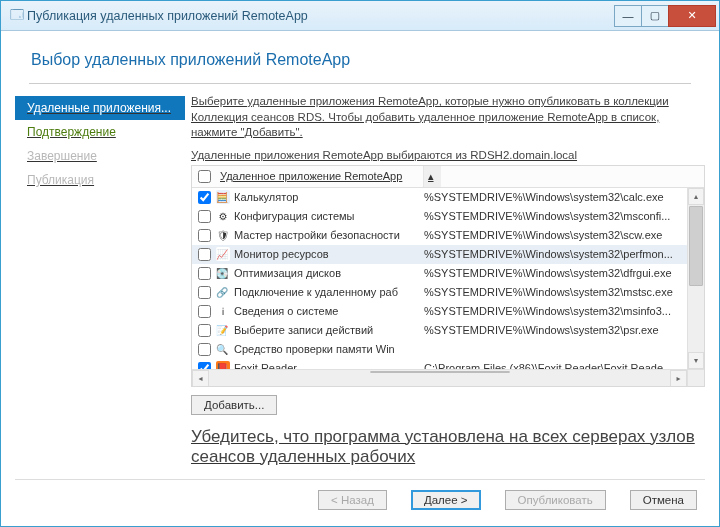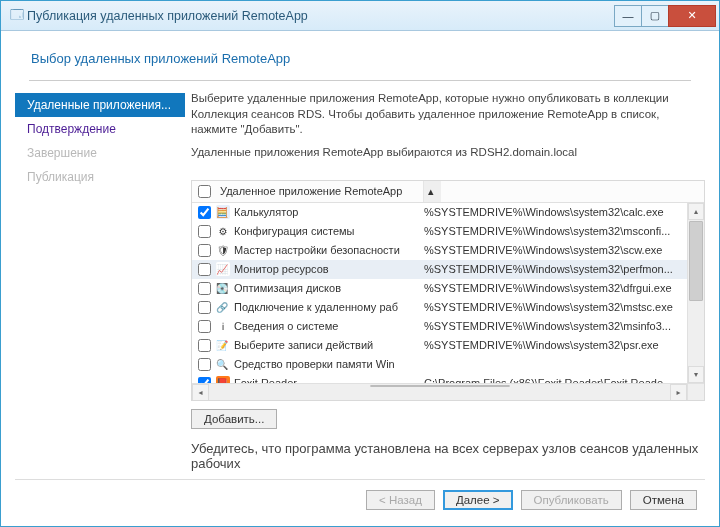"Выбор удаленных приложений RemoteApp" .page-title { font-size: 13px -> 16px }
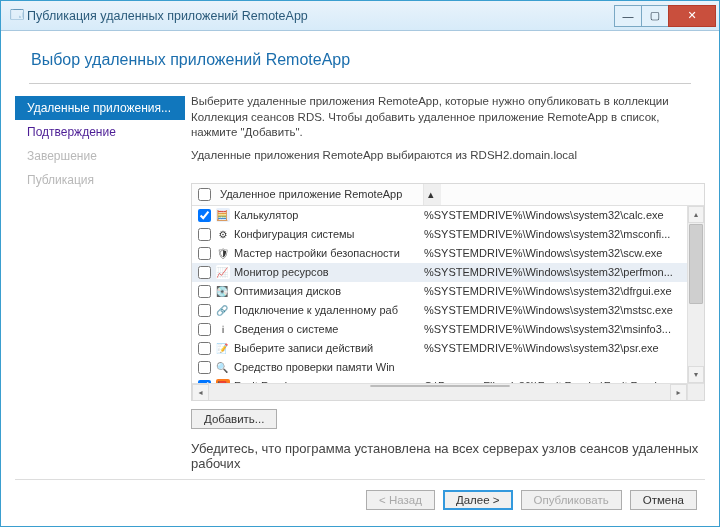"Удаленные приложения..." .content { text-decoration: none -> underline }
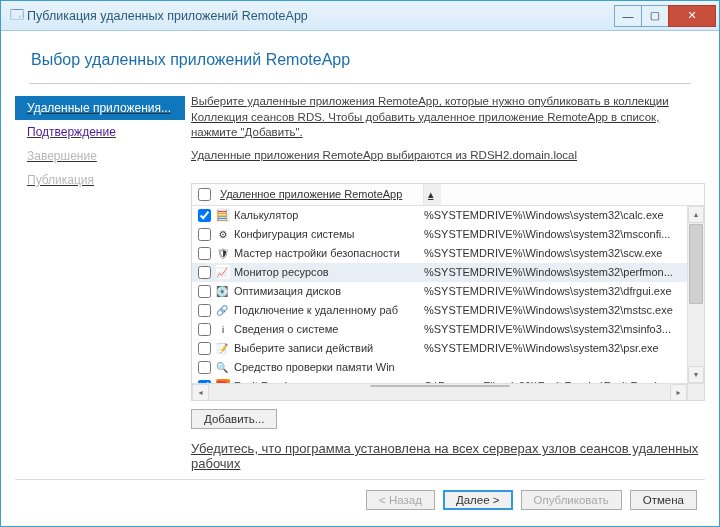"Подтверждение" .nav-item.done { color: #4c1d95 -> #4d7c0f }
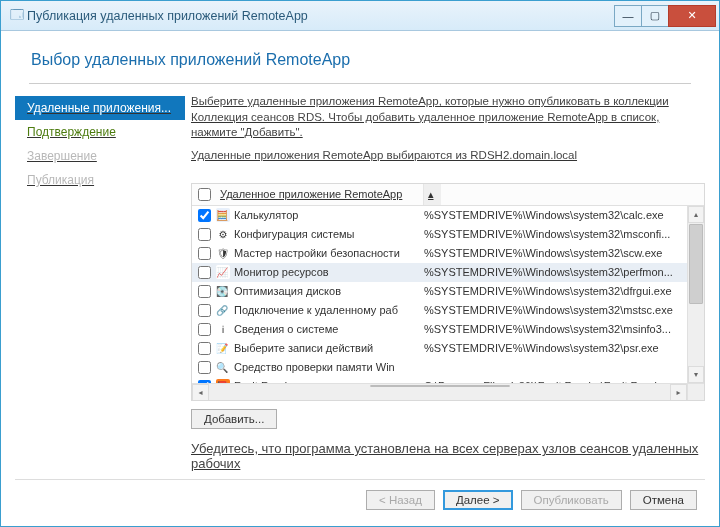"Удаленное приложение RemoteApp" .table-wrap { margin-top: 18px -> none }
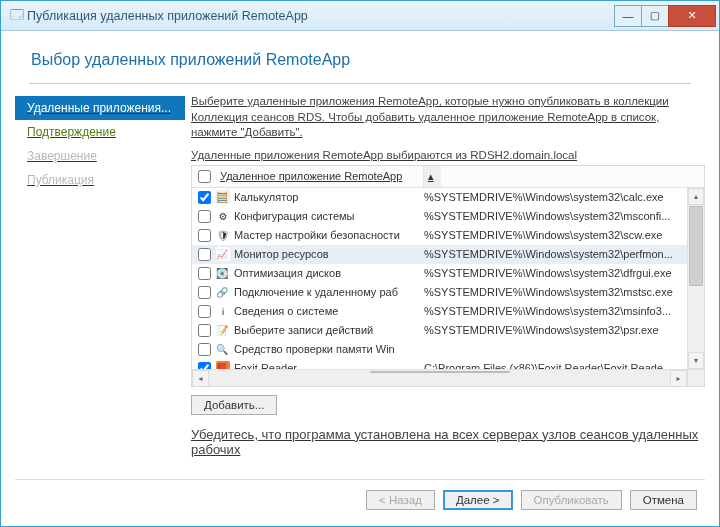"Убедитесь, что программа установлена на" .note { font-size: 13px -> 17px }
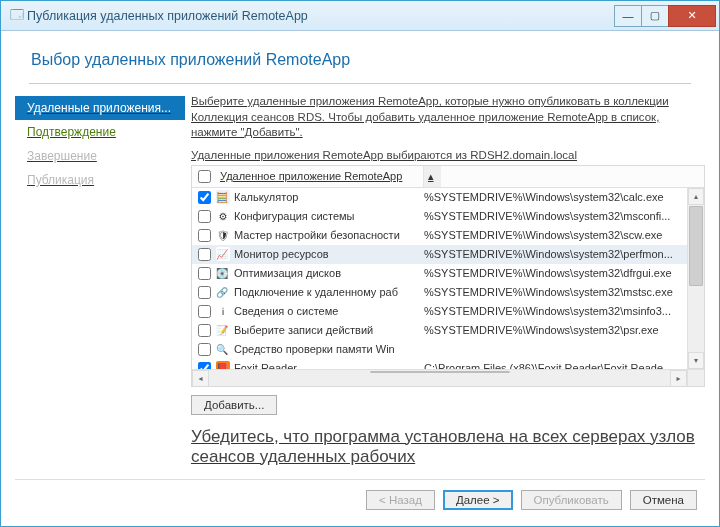"< Назад" .footer { gap: 8px -> 24px }
